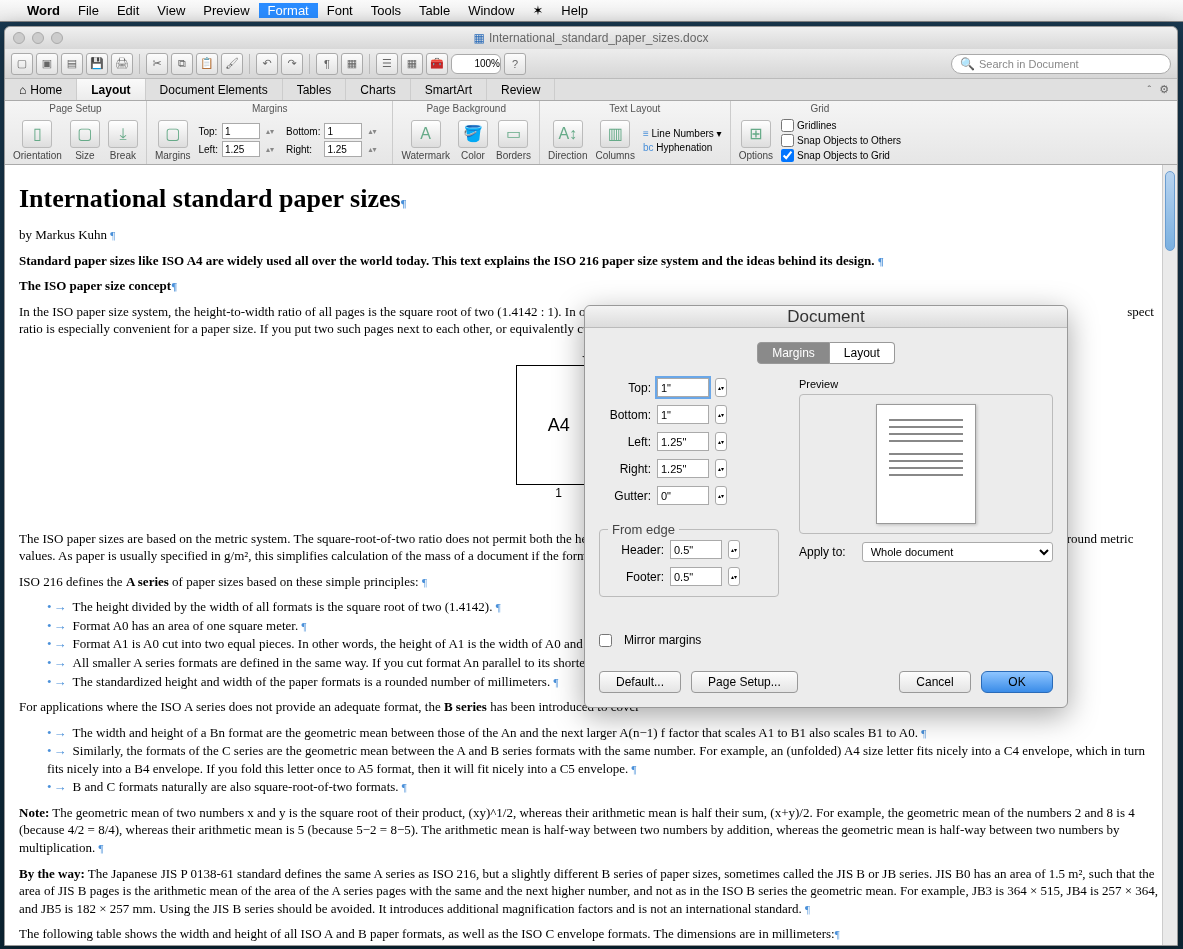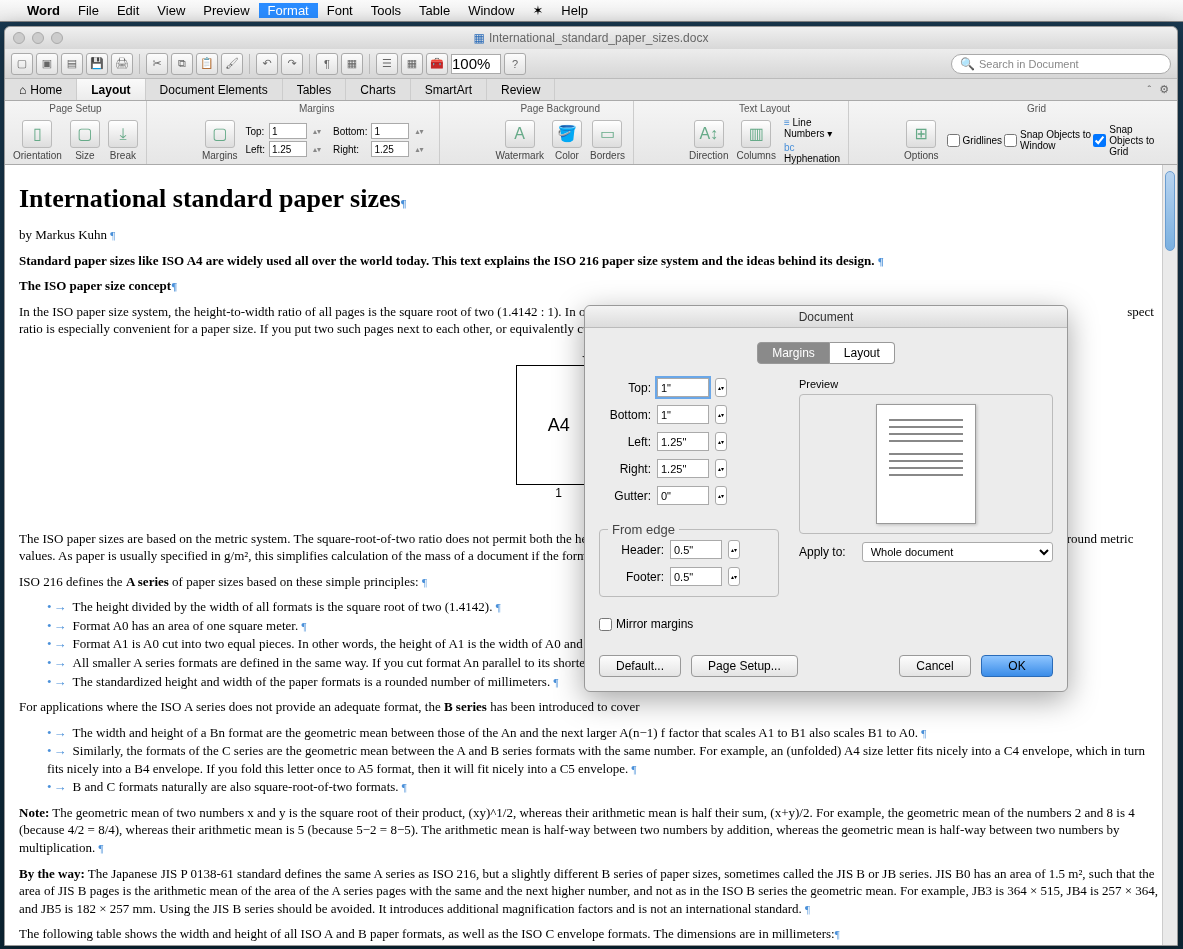"100%" .zoom-box { border-radius: 0 -> 6px; font-size: 15px -> 10px; text-align: left -> right }
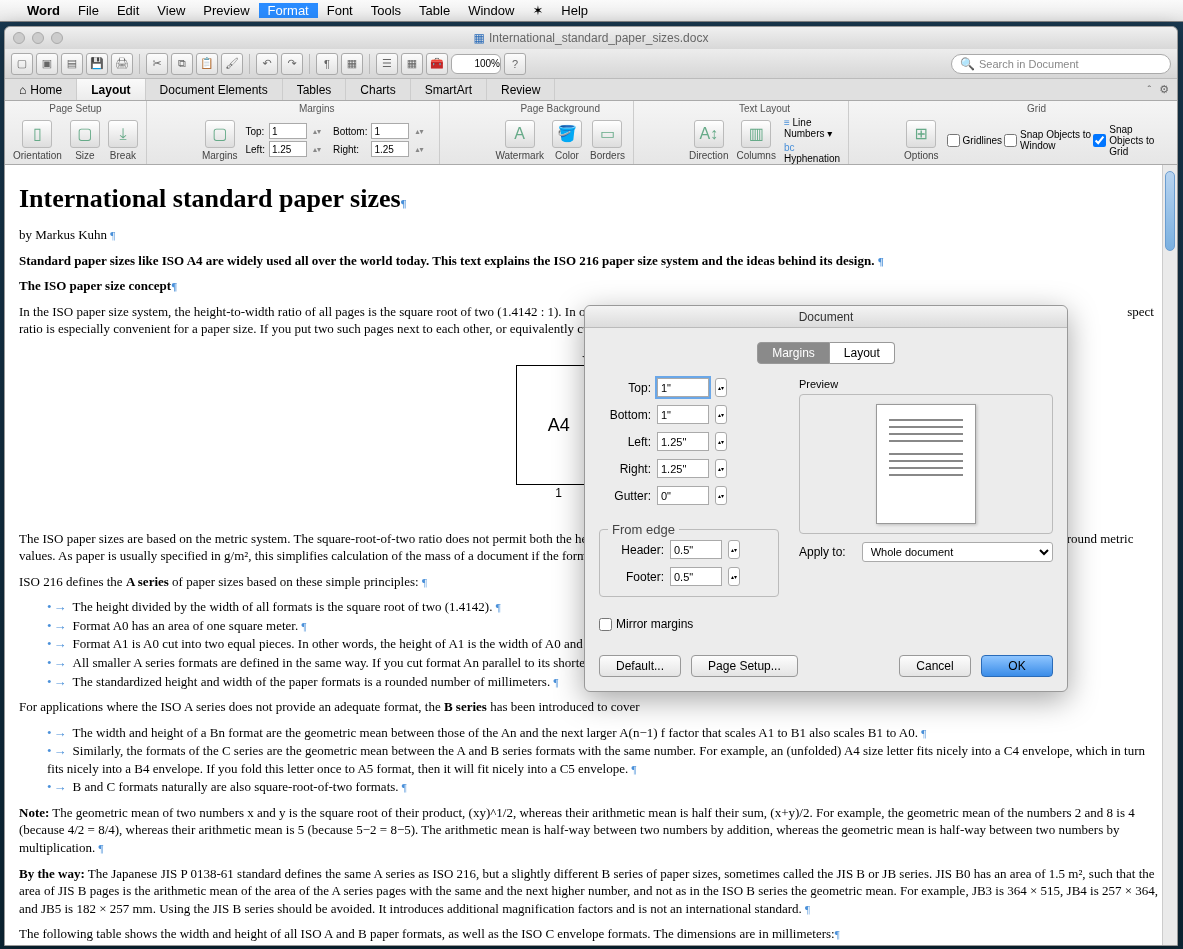"Page Setup" .ribbon { gap: 47px -> none }
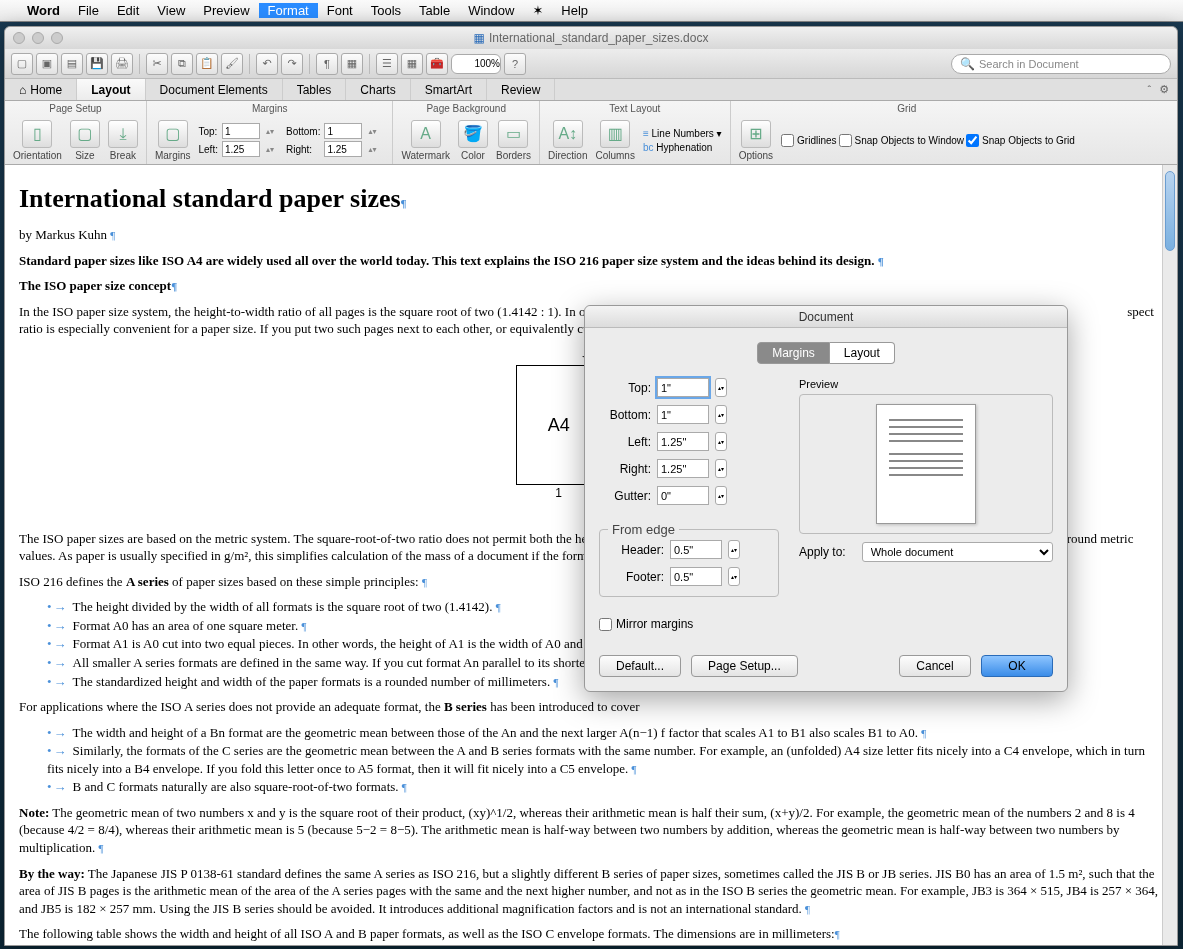"Gridlines" .grid-checks { flex-direction: row -> column }
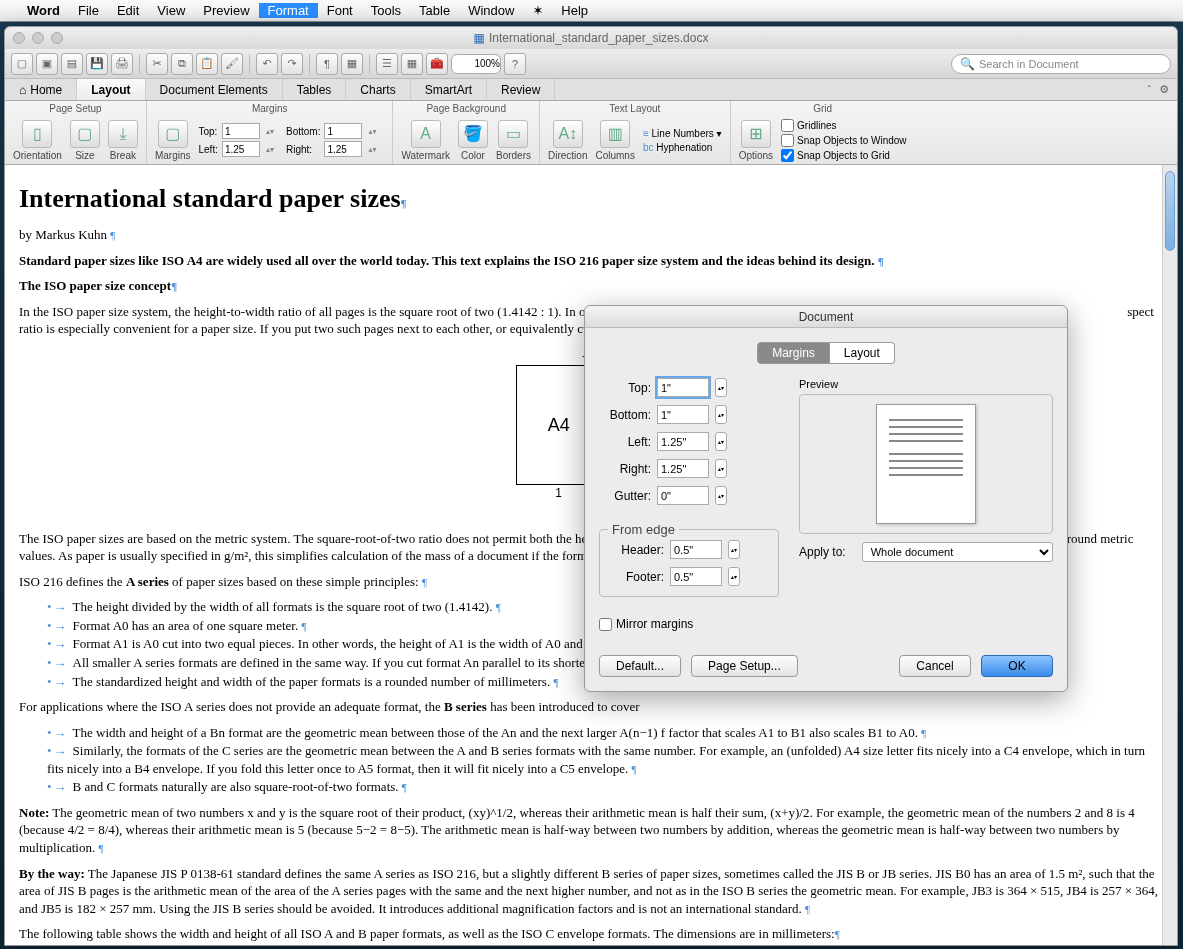"Snap Objects to Window" span { text: Window -> Others }
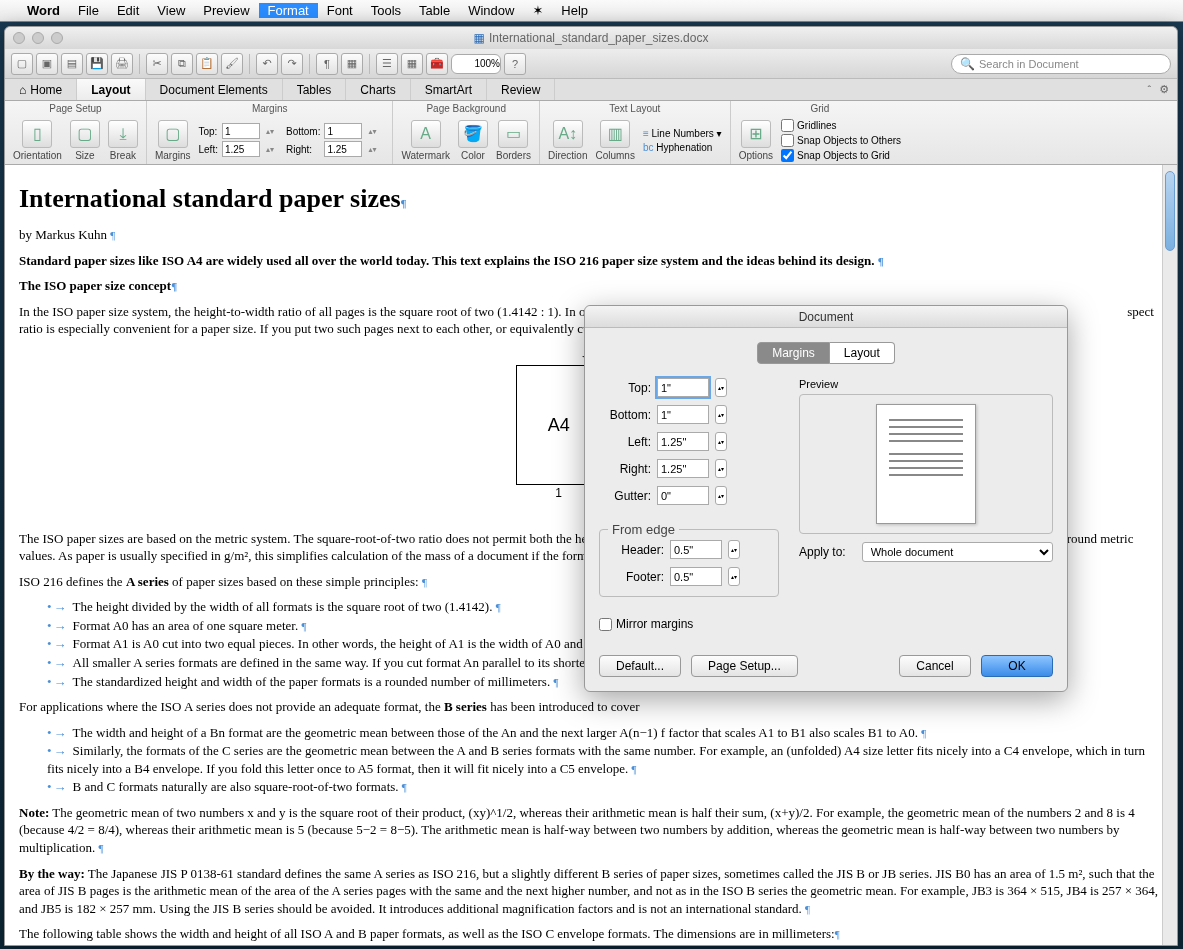"Document" .dialog .dtitle { font-size: 12px -> 17px }
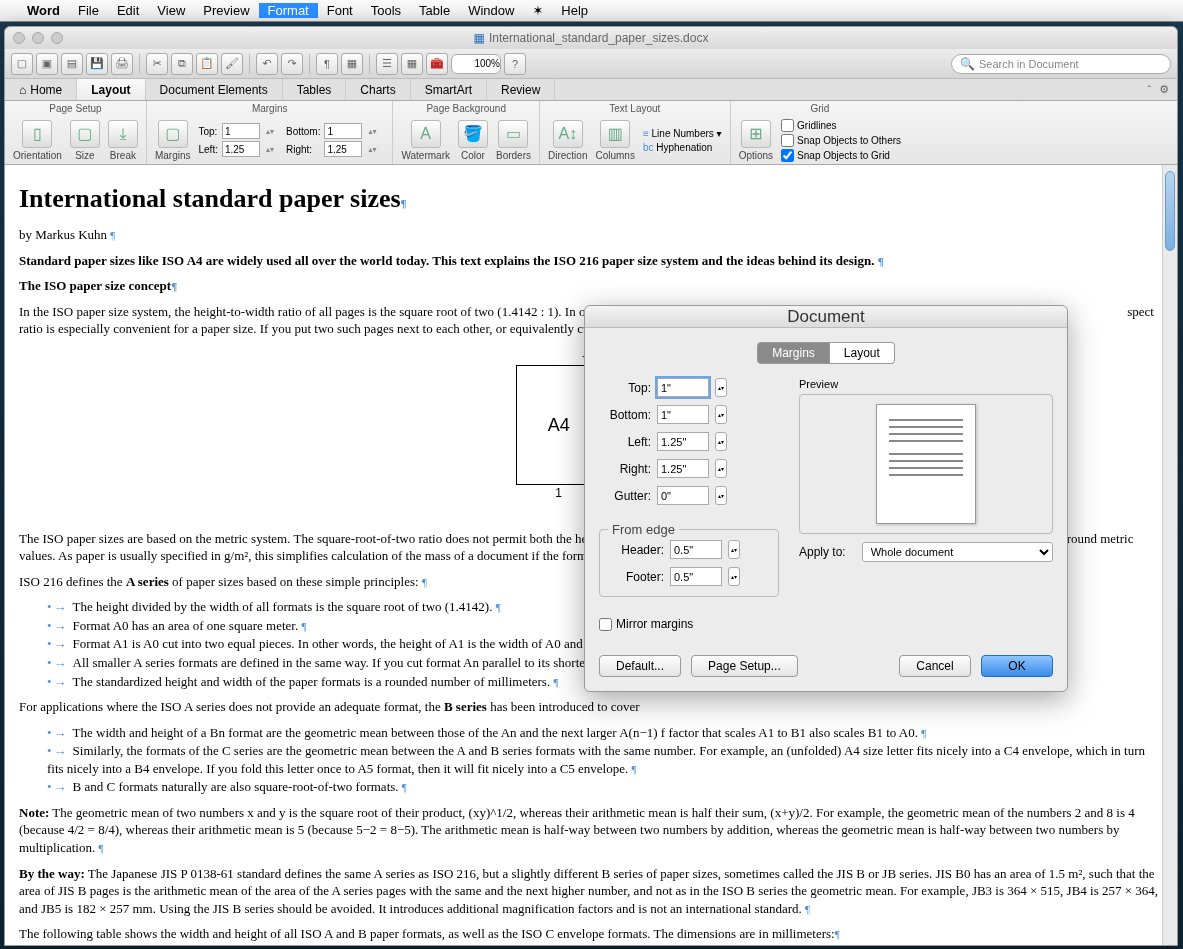"Mirror margins" .mirror { gap: 4px -> 12px; margin-top: 10px -> 26px }
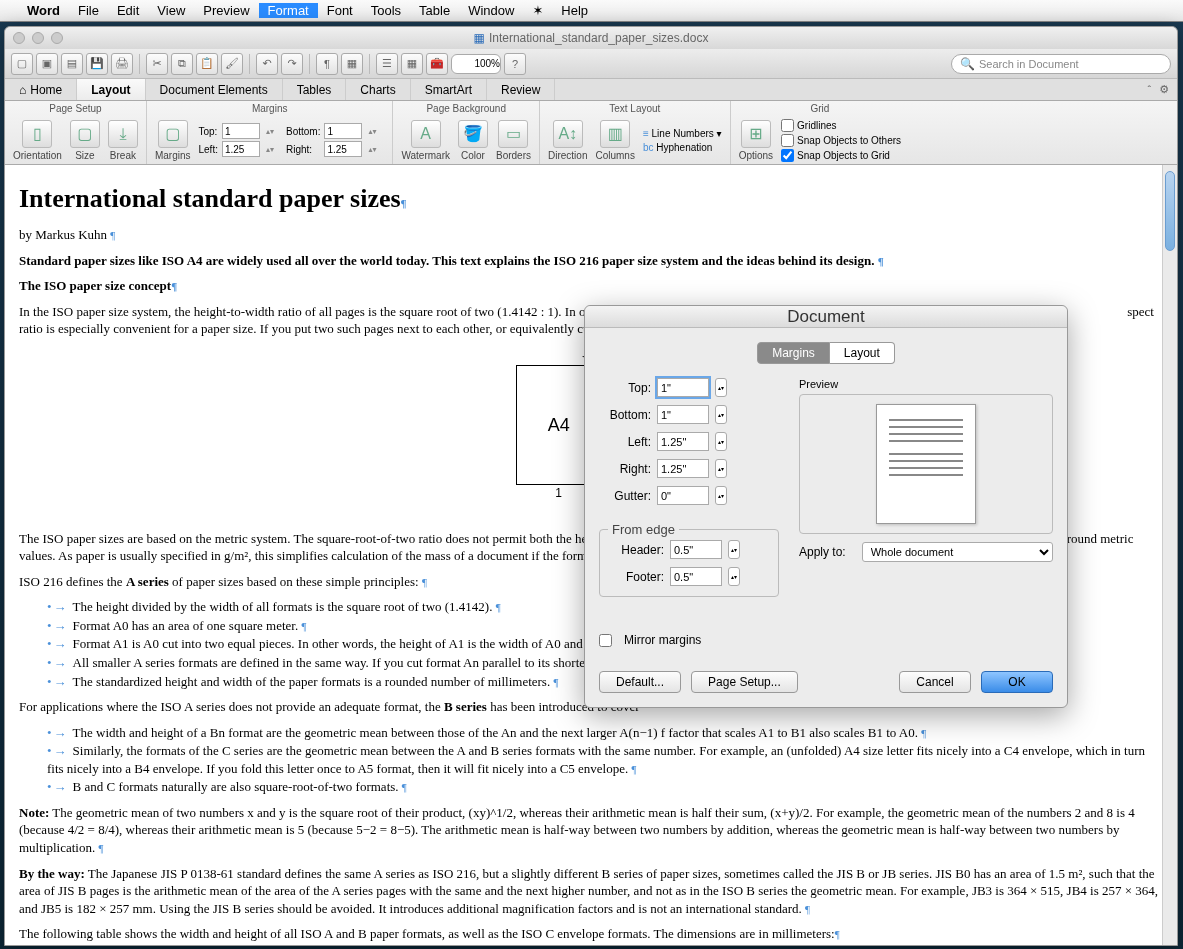"OK" .dbtn.primary { border-radius: none -> 6px }
